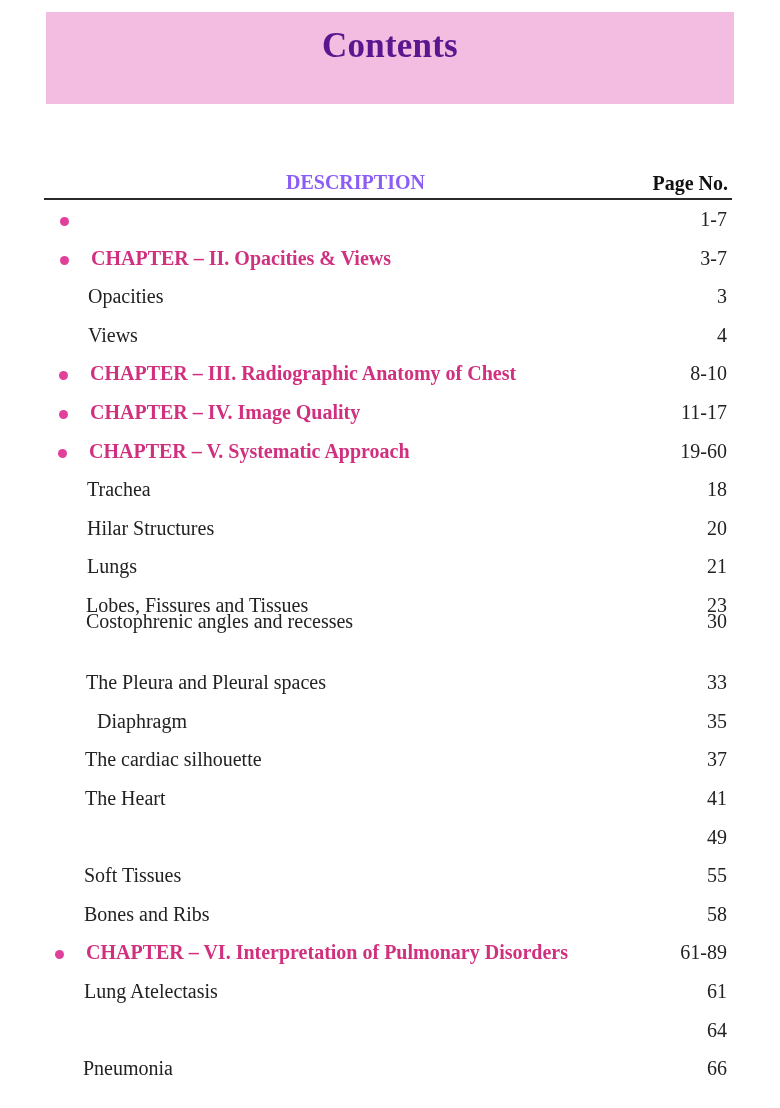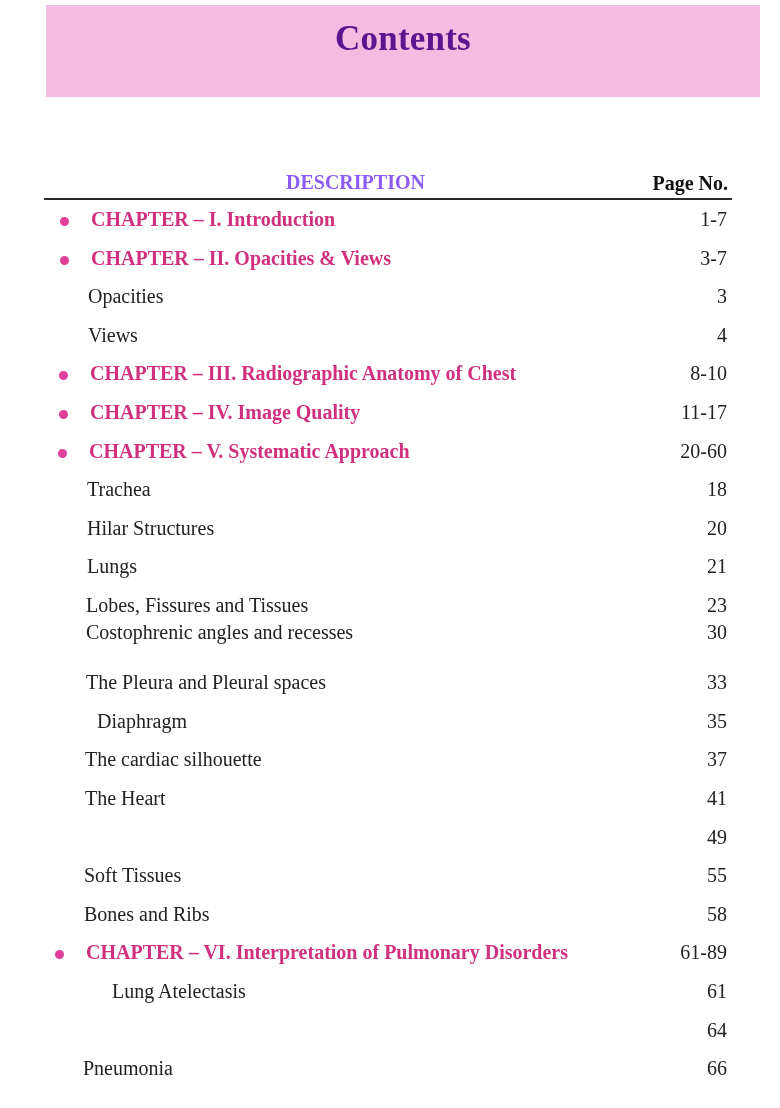"Contents" .banner { padding-left: 26px -> none; top: 5px -> 12px }
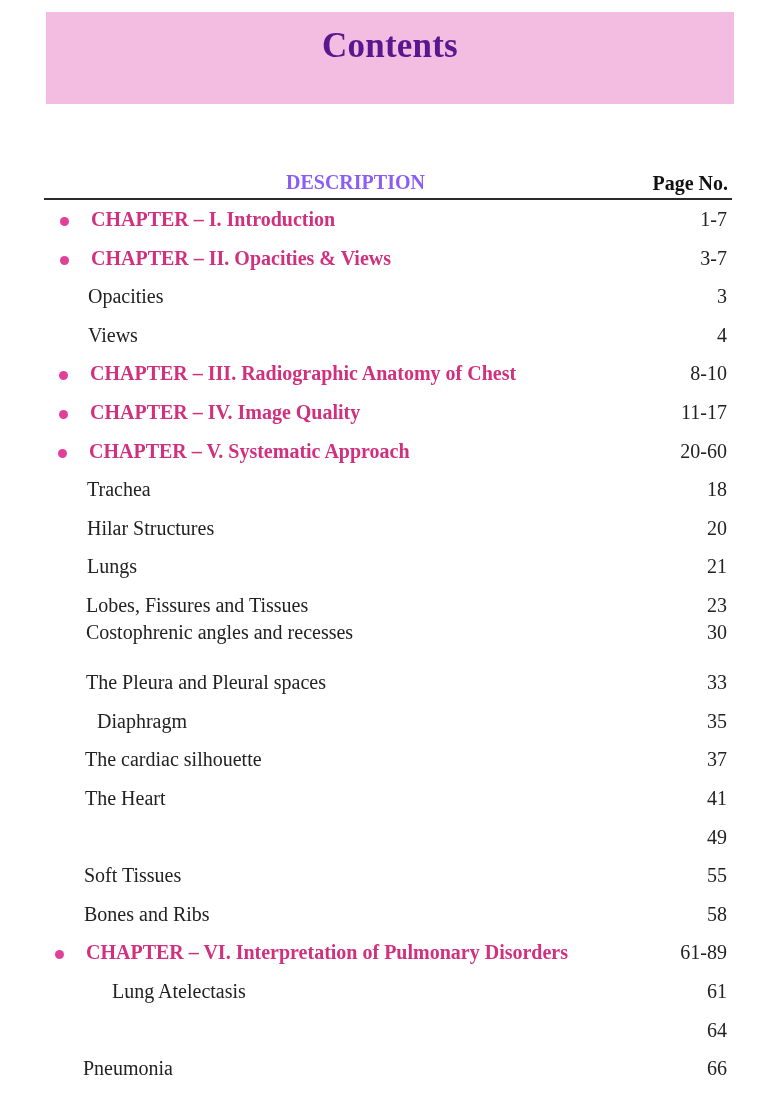"CHAPTER – I. Introduction" span.label { html: <span>CHAPTER – I. Introduction</span> -> none }
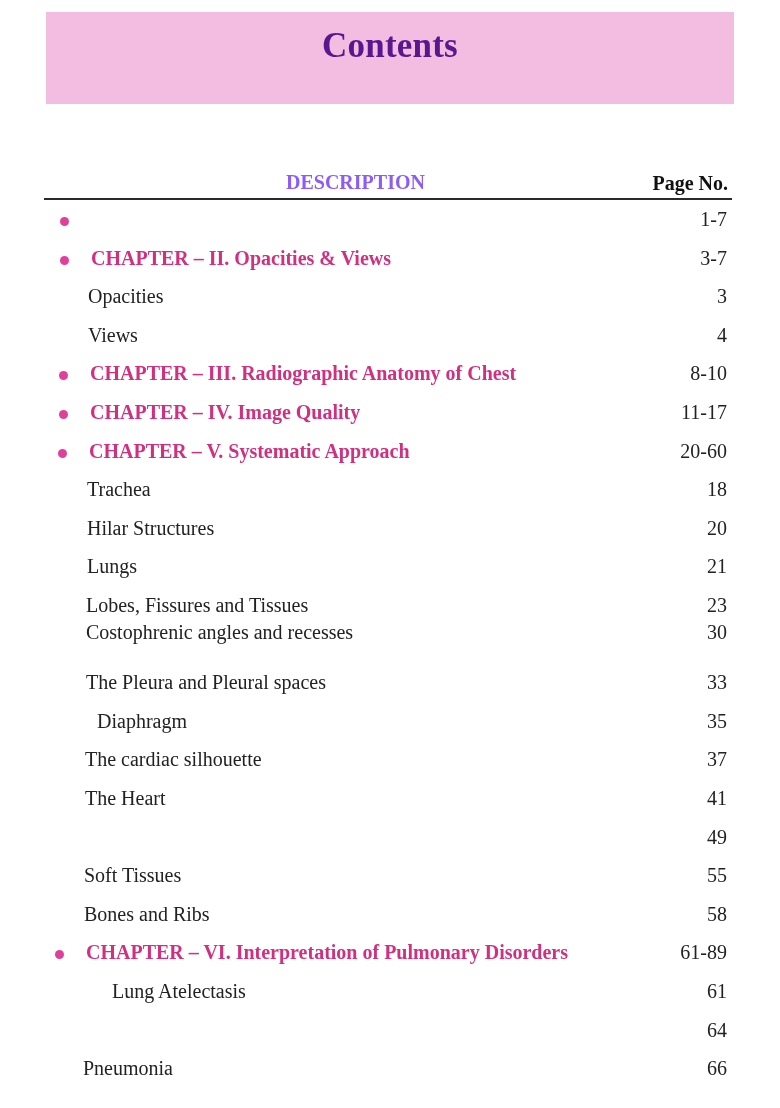"20-60" span.page { text: 20-60 -> 19-60 }
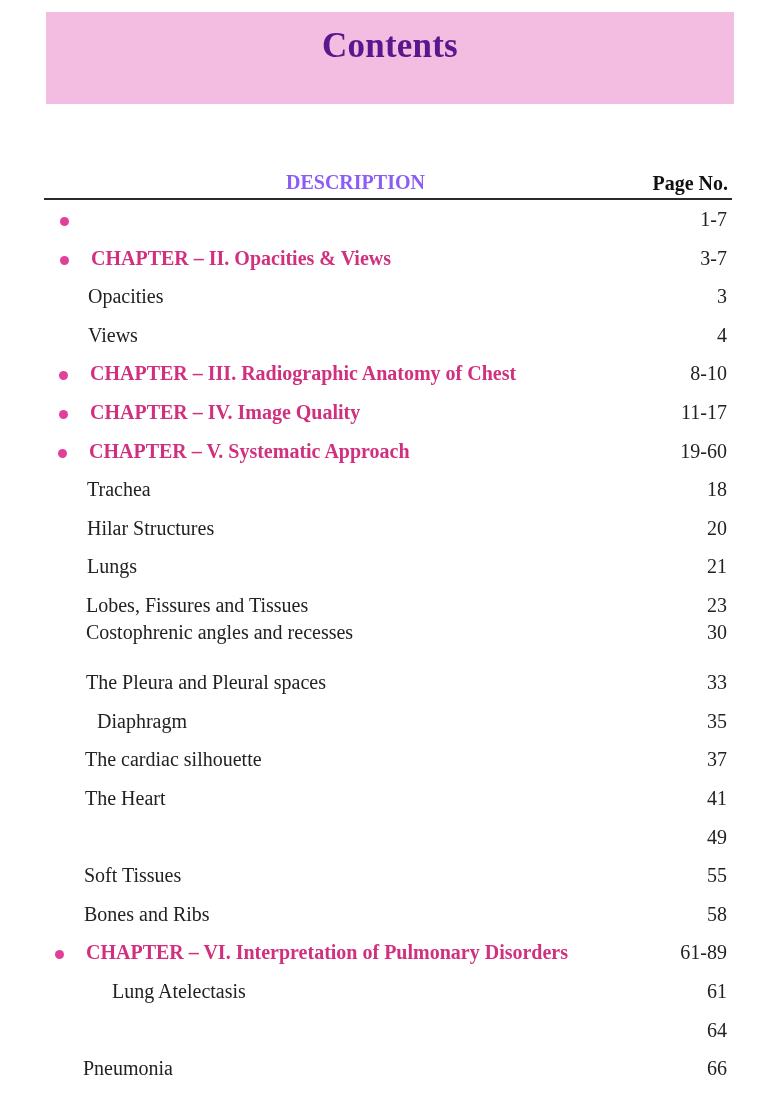"Costophrenic angles and recesses" div.row { top: 413px -> 402px }
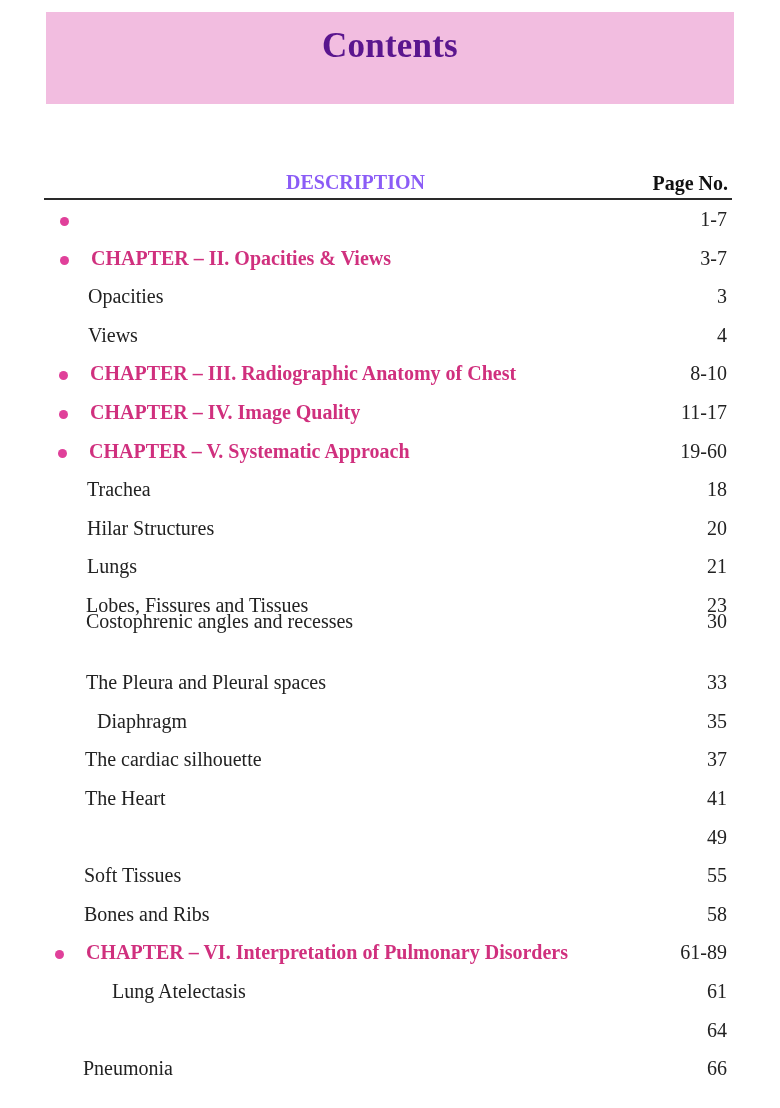"Lung Atelectasis" span.label { margin-left: 28px -> none }
